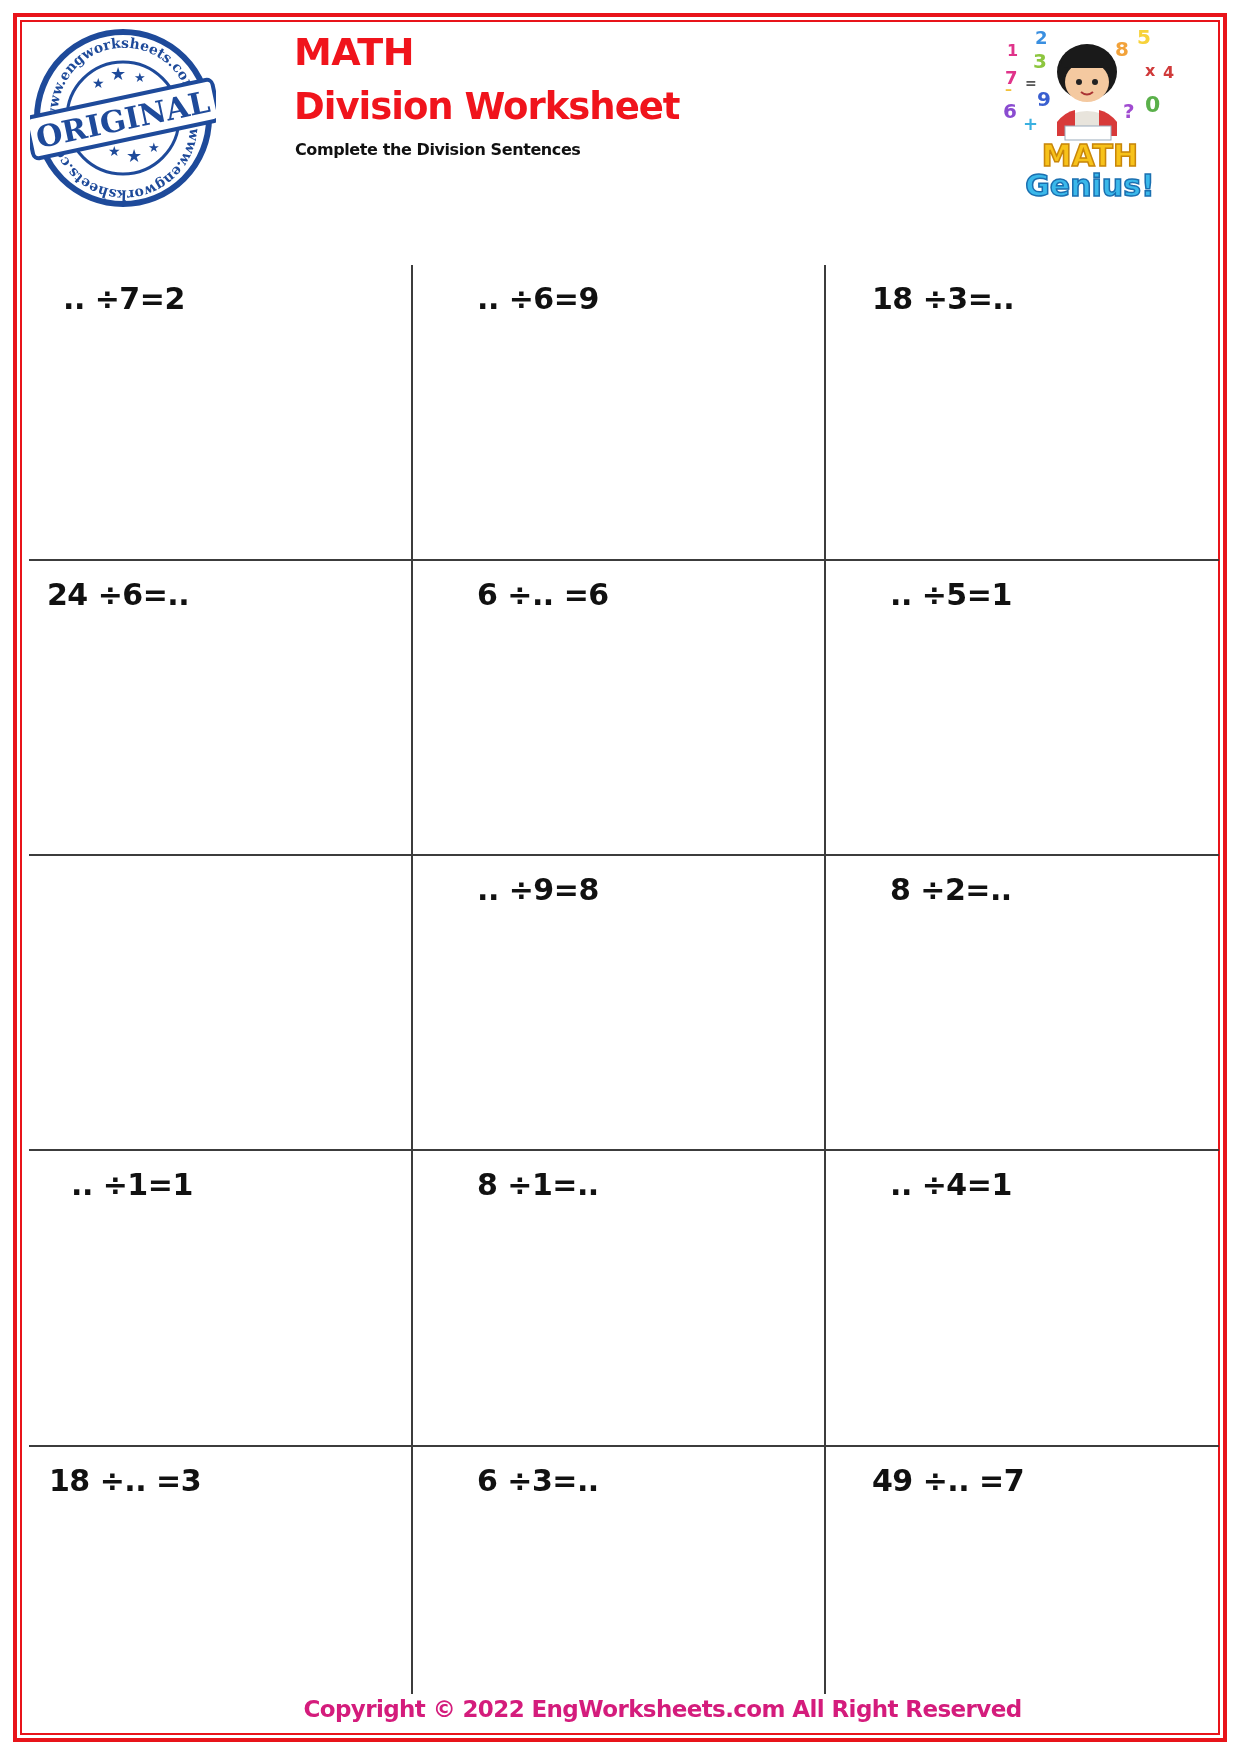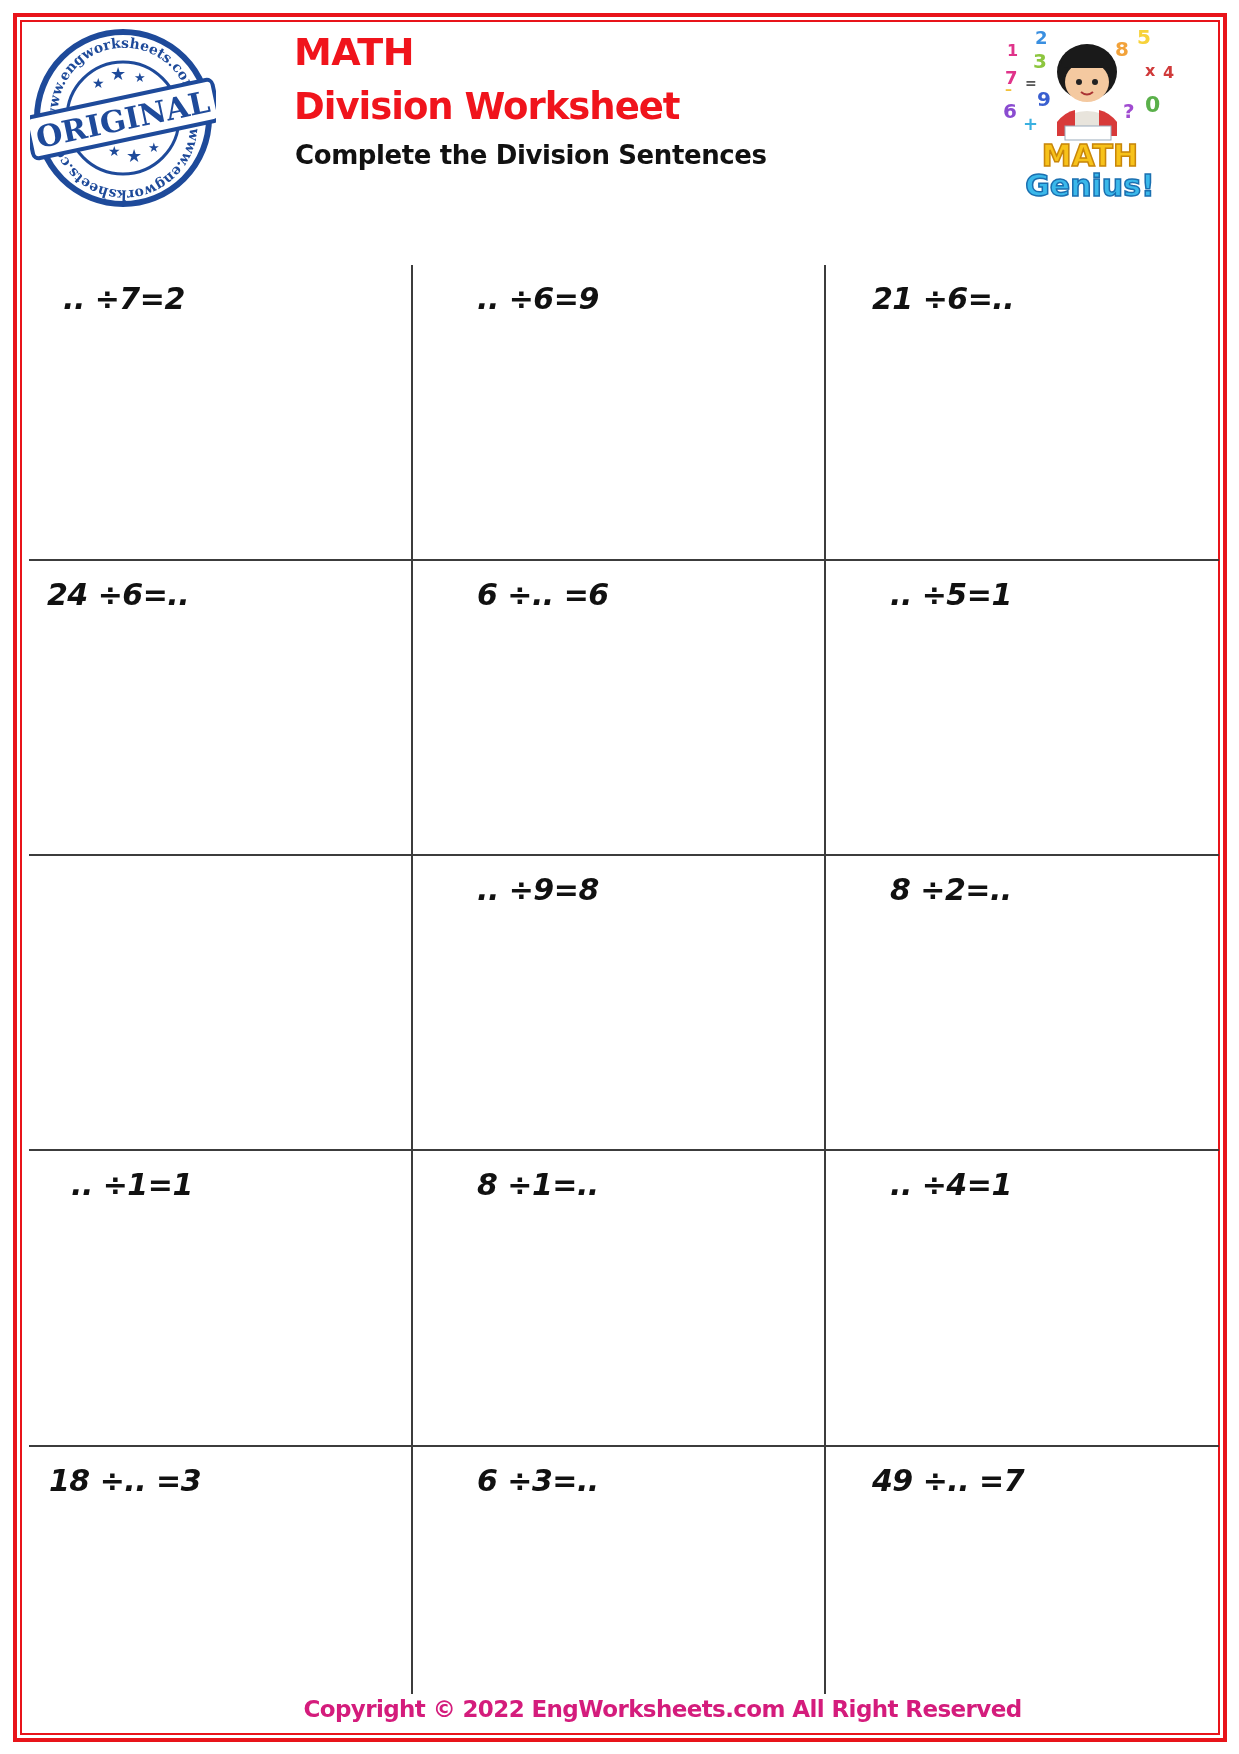"Complete the Division Sentences" .subtitle { font-size: 26px -> 16px }
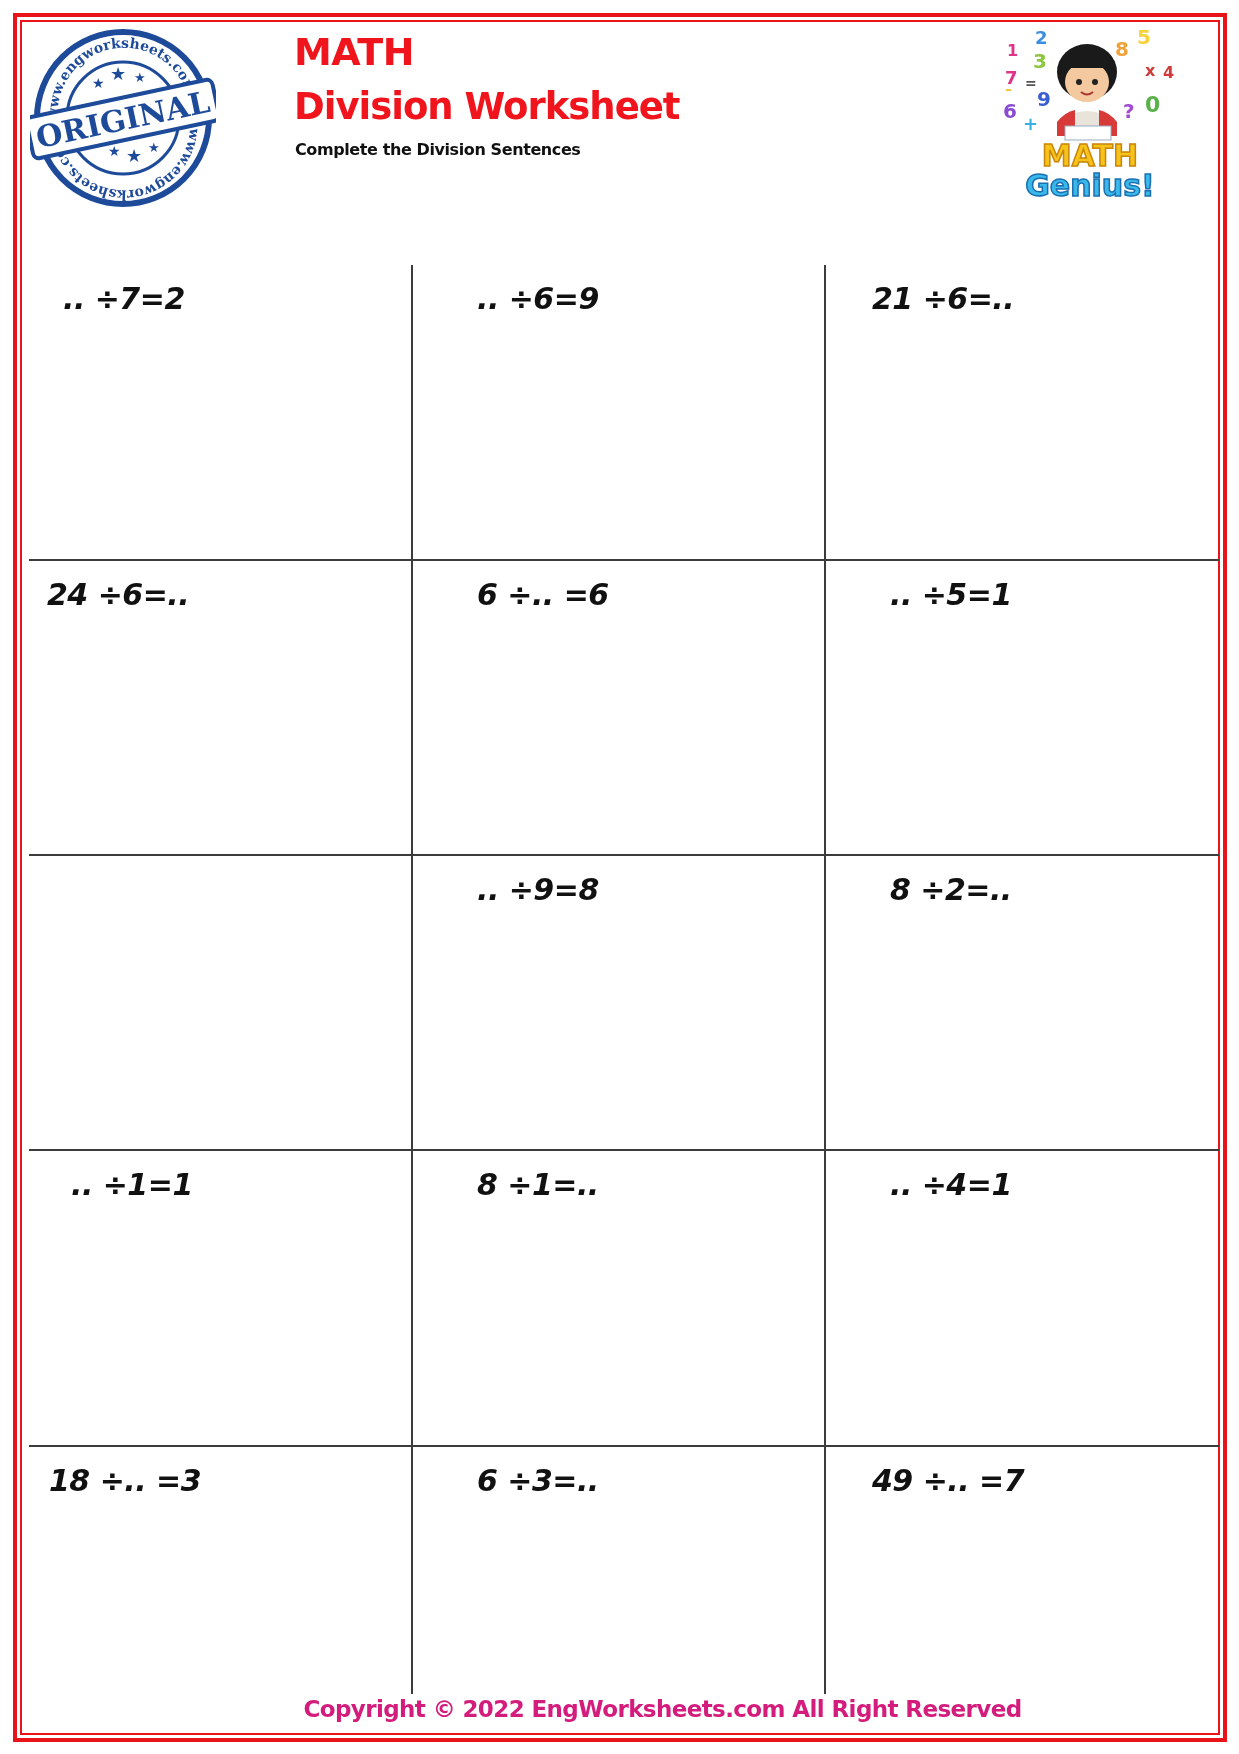".. ÷7=2" .expr { font-style: italic -> none }
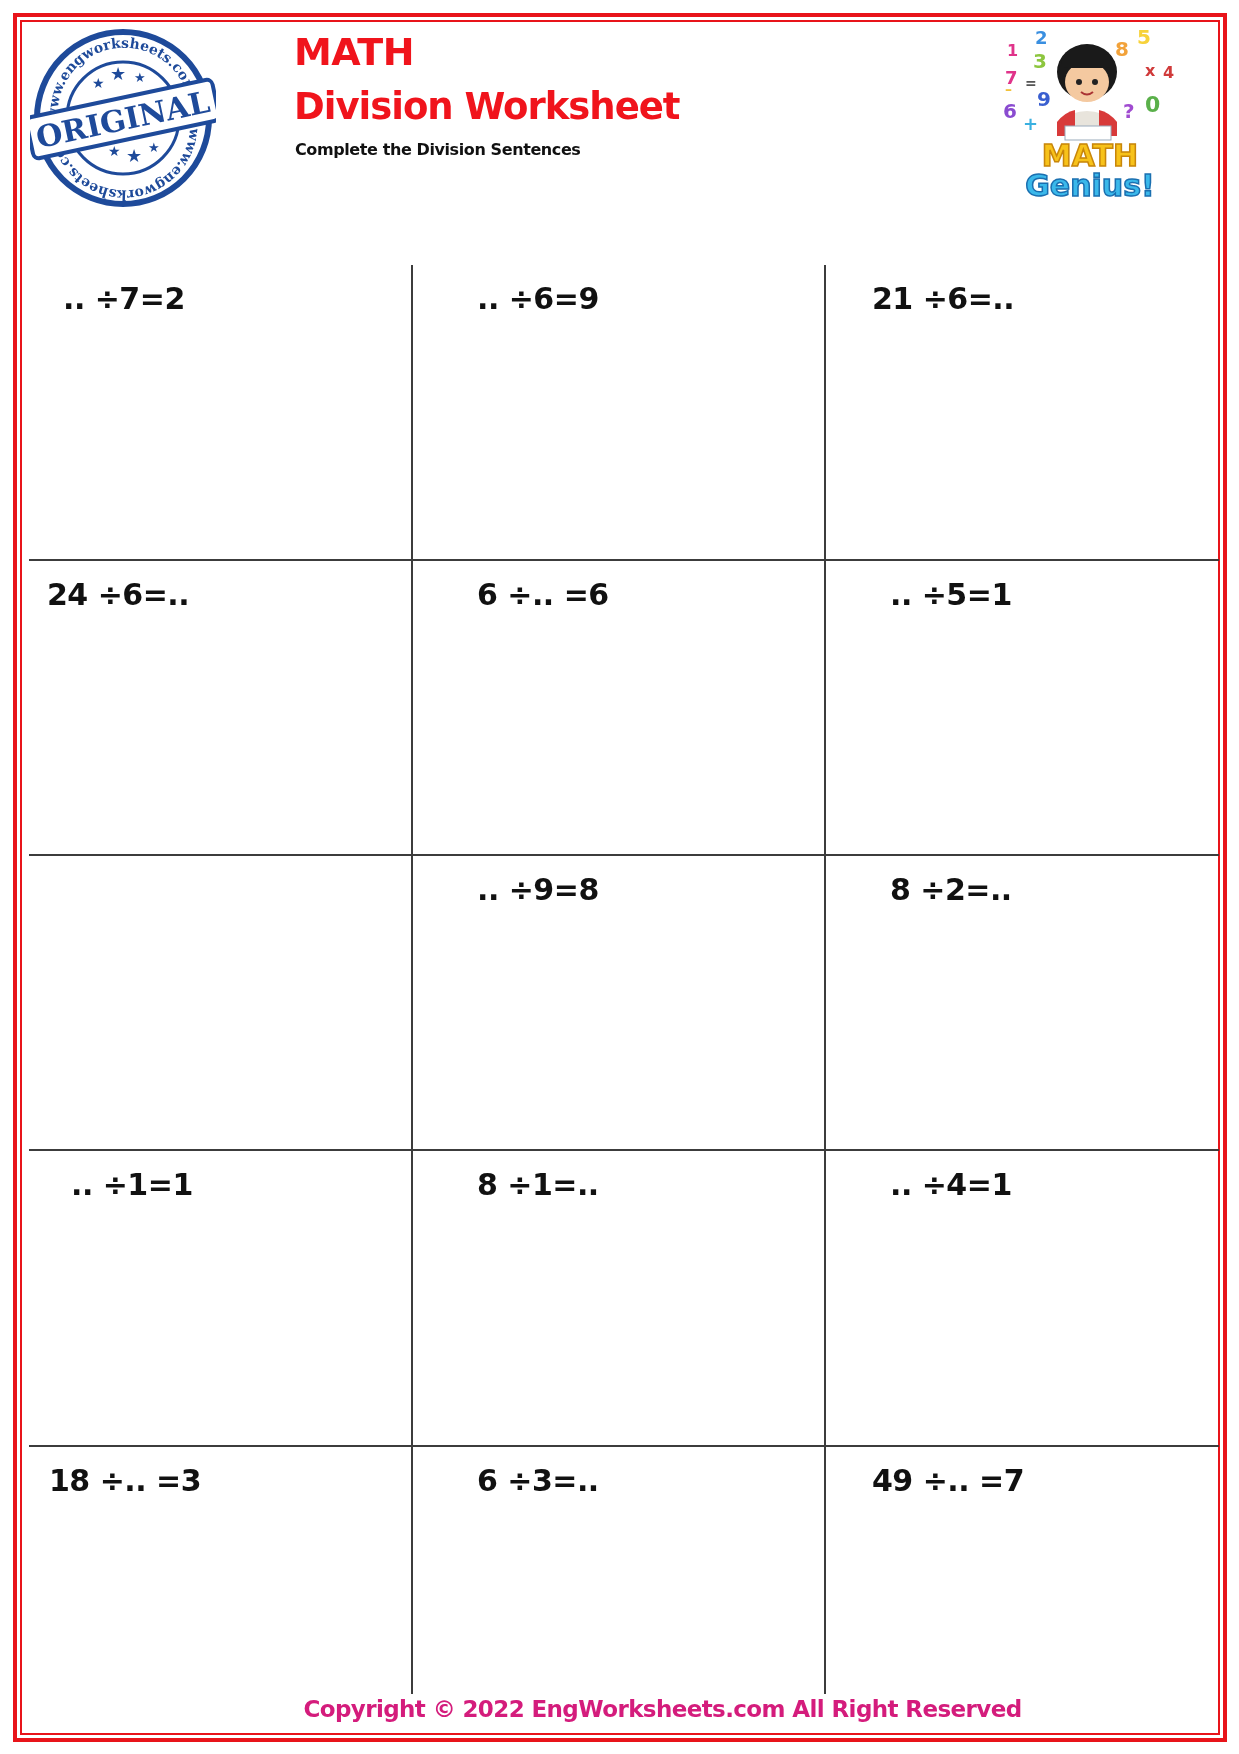"21 ÷6=.." span.expr { text: 21 ÷6 -> 18 ÷3 }
